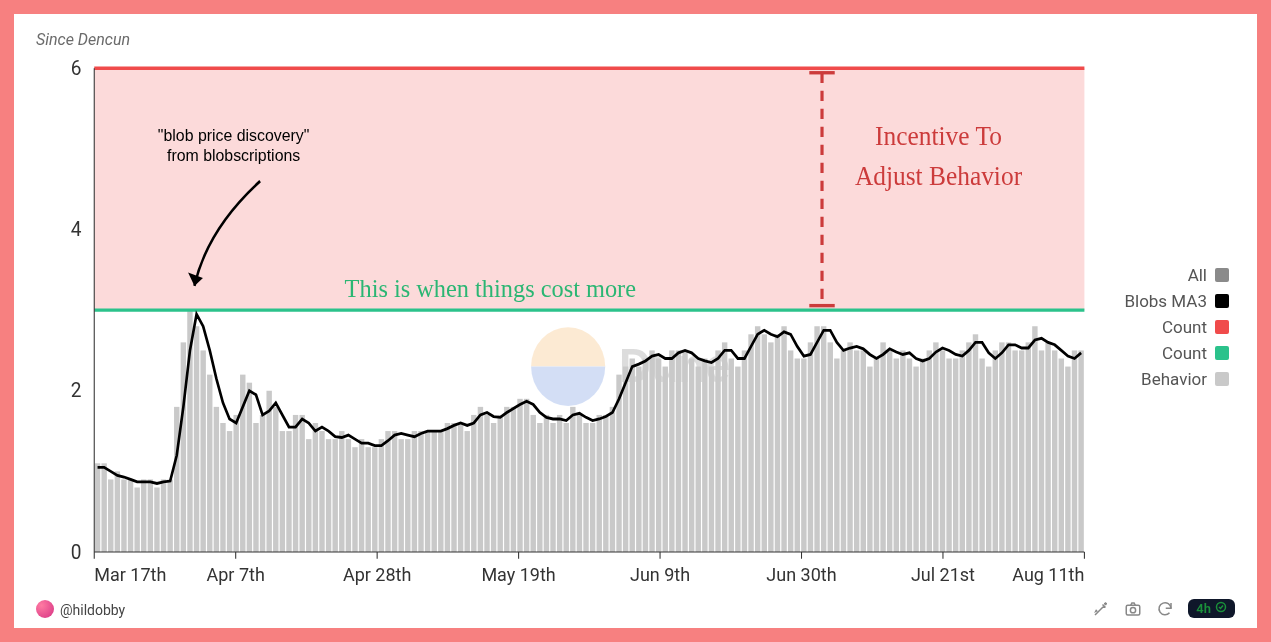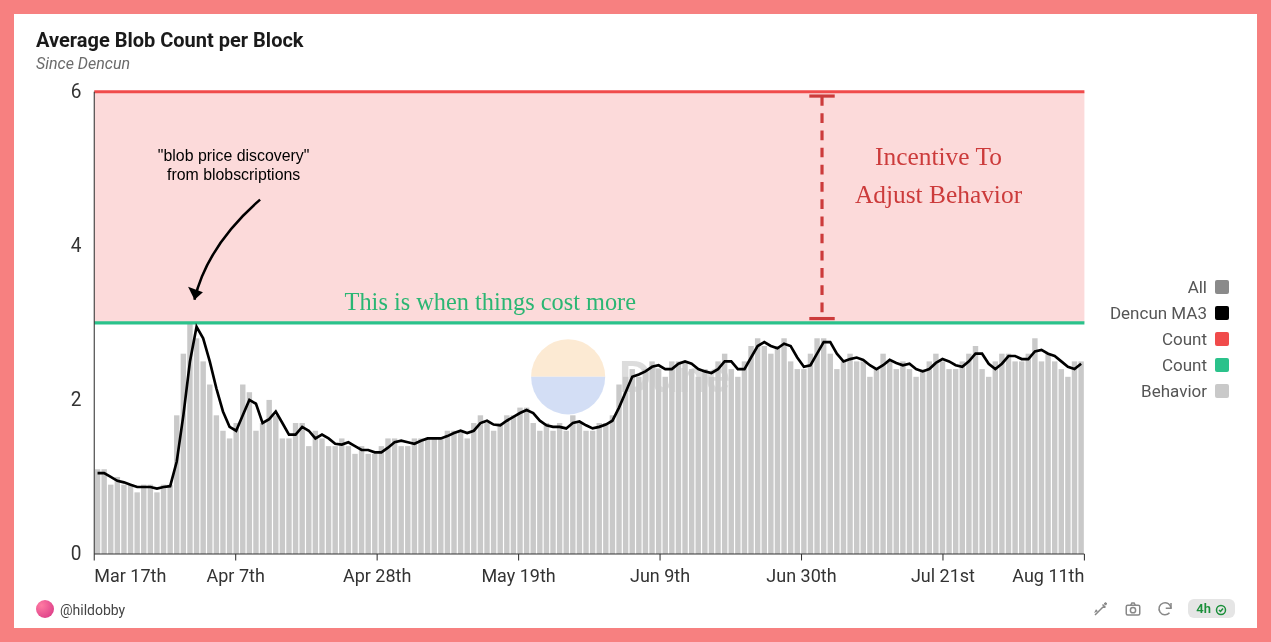"Average Blob Count per Block" div.title { html: <div>Average Blob Count per Block</div> -> none }
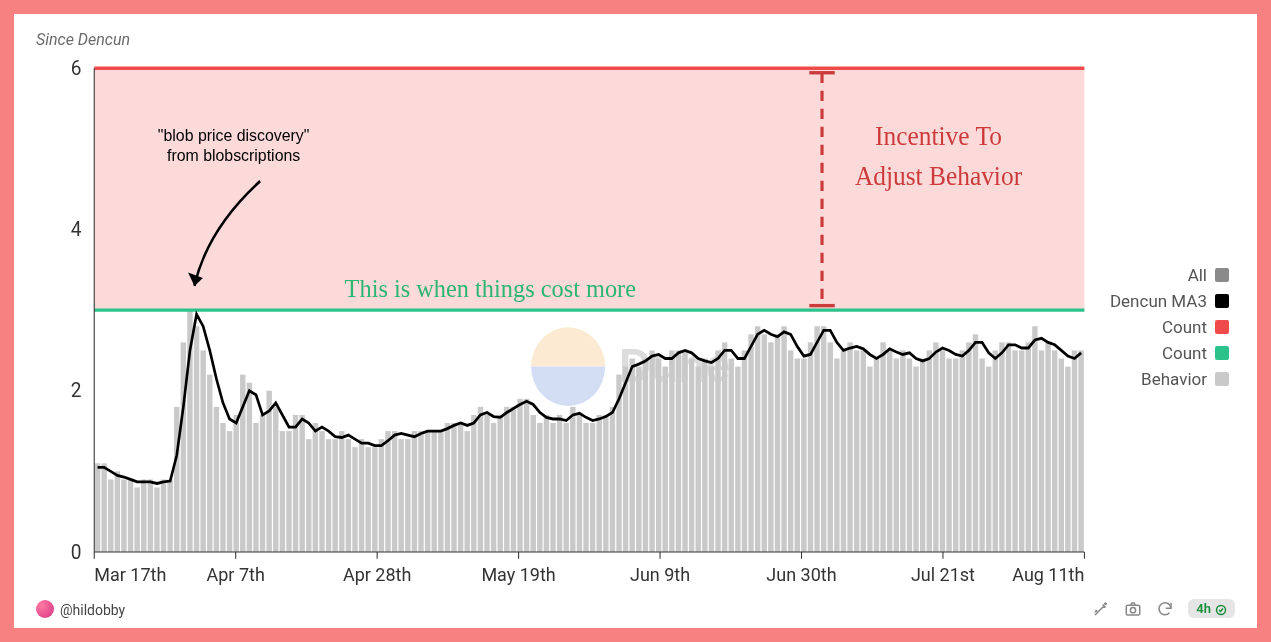"Dencun MA3" span { text: Dencun -> Blobs }
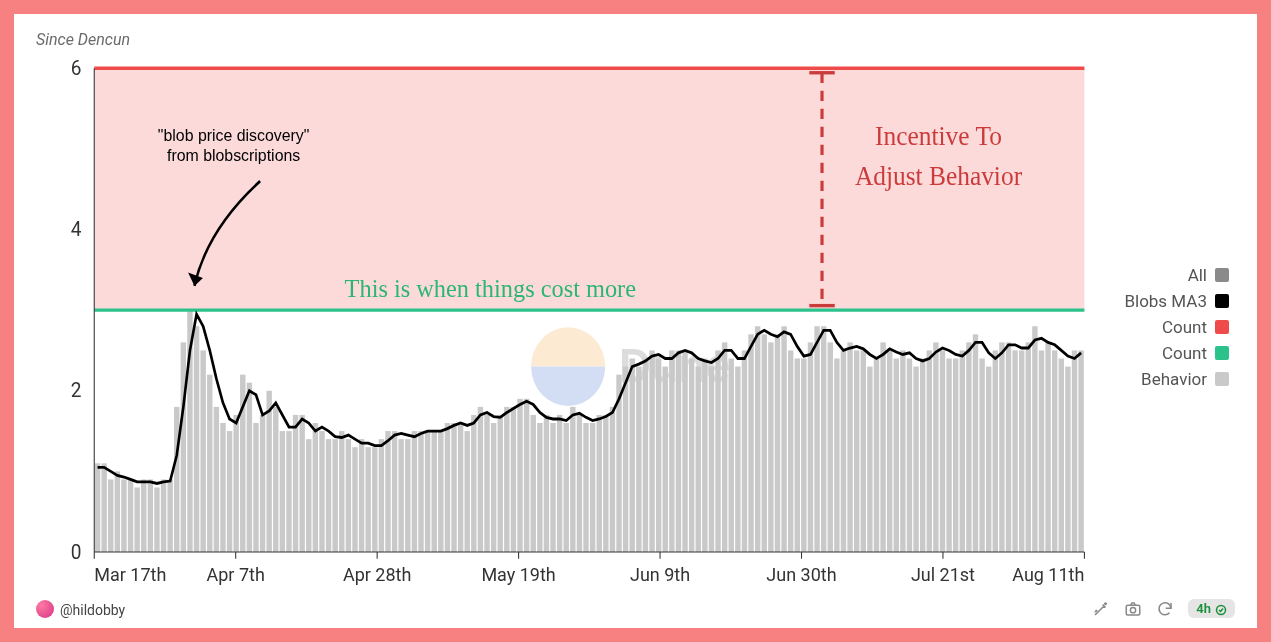"4h" .refresh-badge { align-items: flex-end -> flex-start; background: #e5e5e5 -> #0f172a }
